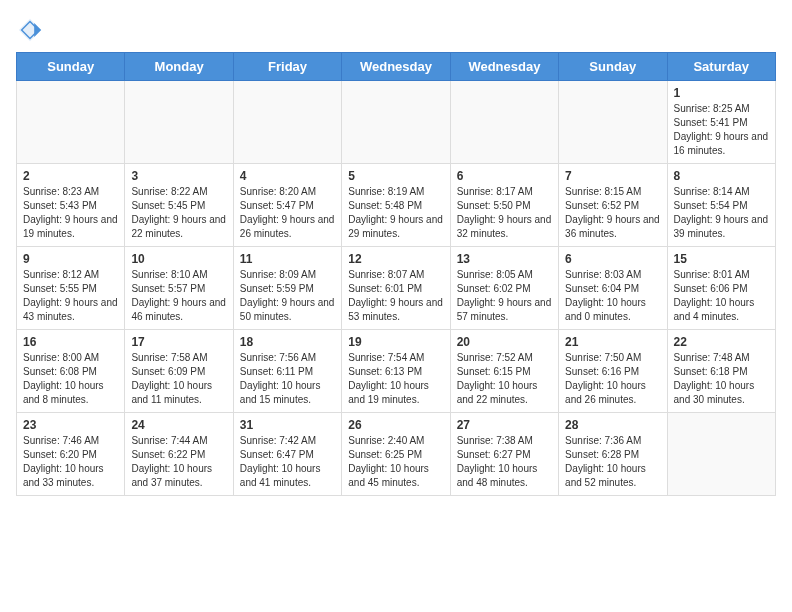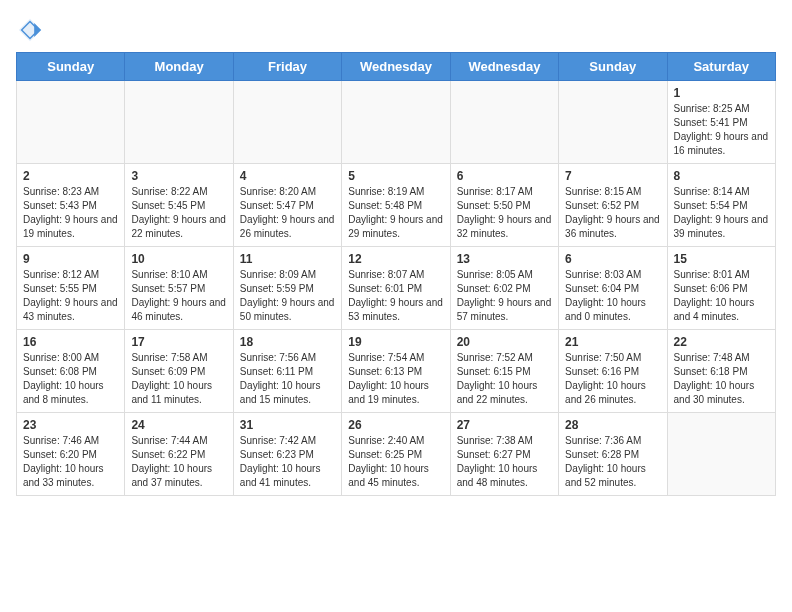"Sunrise: 7:42 AM Sunset: 6:23" div.day-info { text: 6:23 -> 6:47 }
